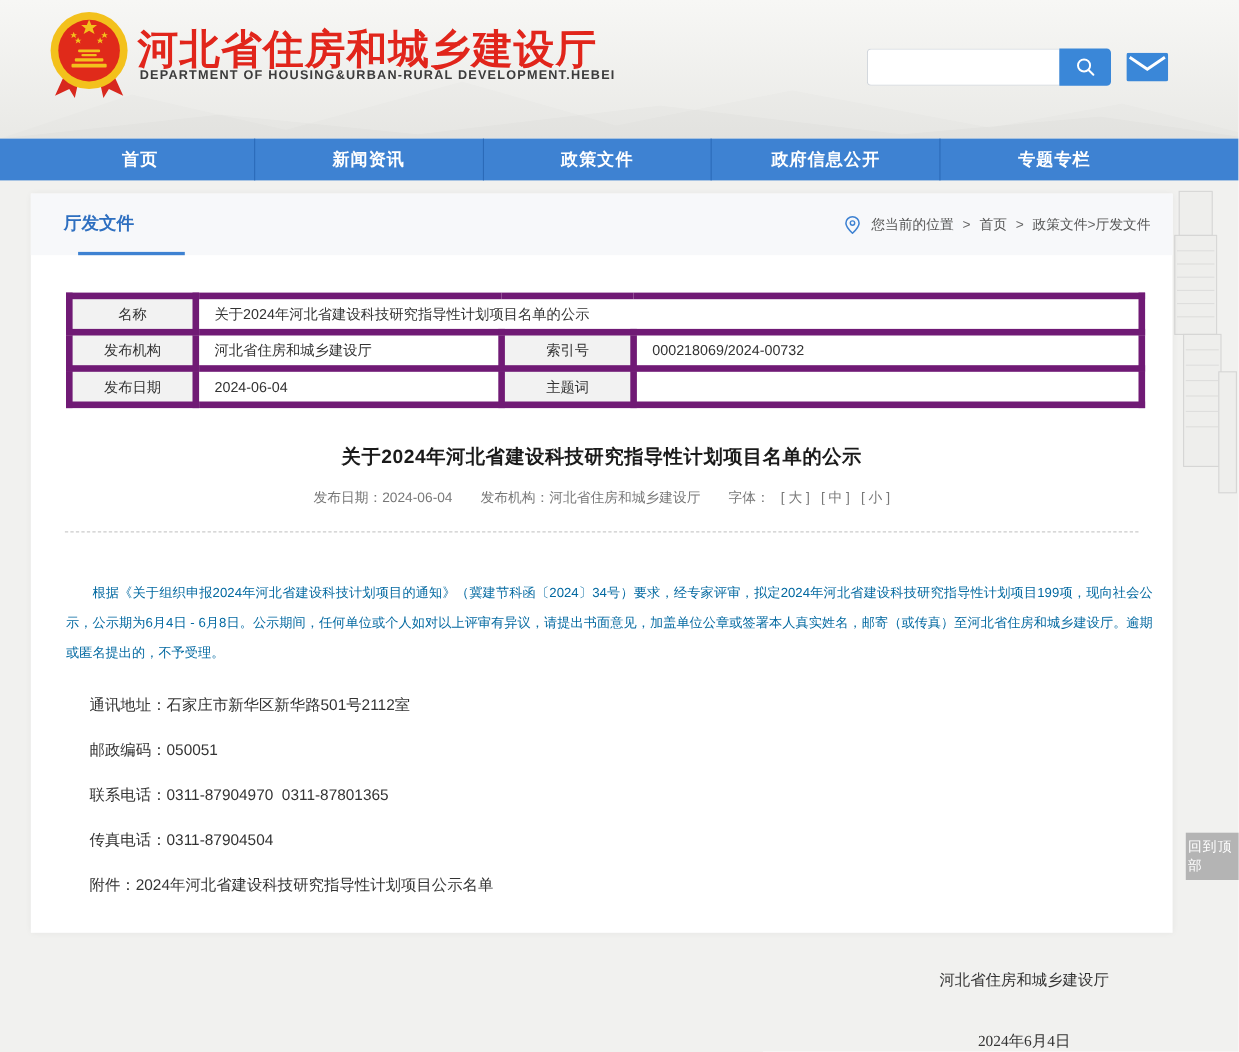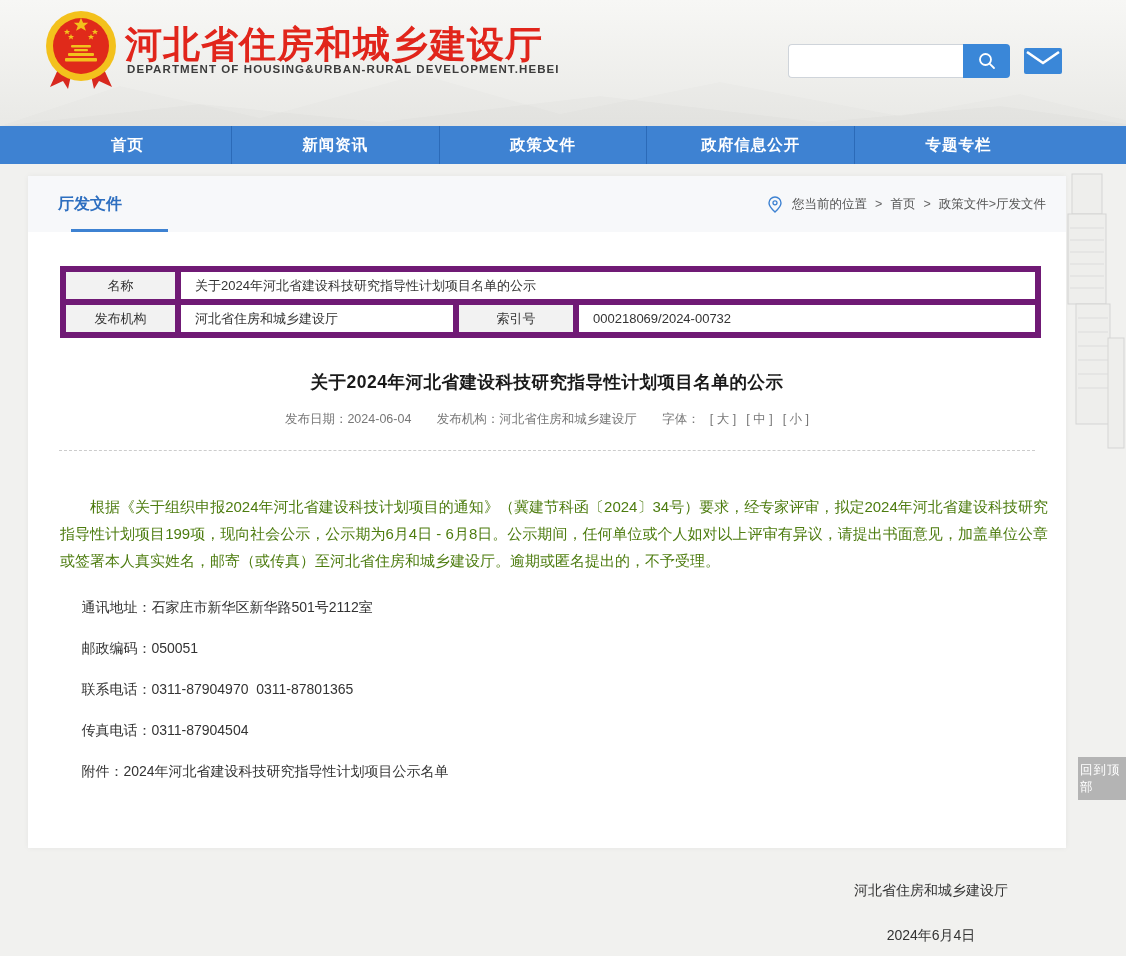"发布日期" tr { html: none -> <tr> <td>发布日期</td> <td>2024-06-04</td> <td>主题词</td> <td></td> </tr> }
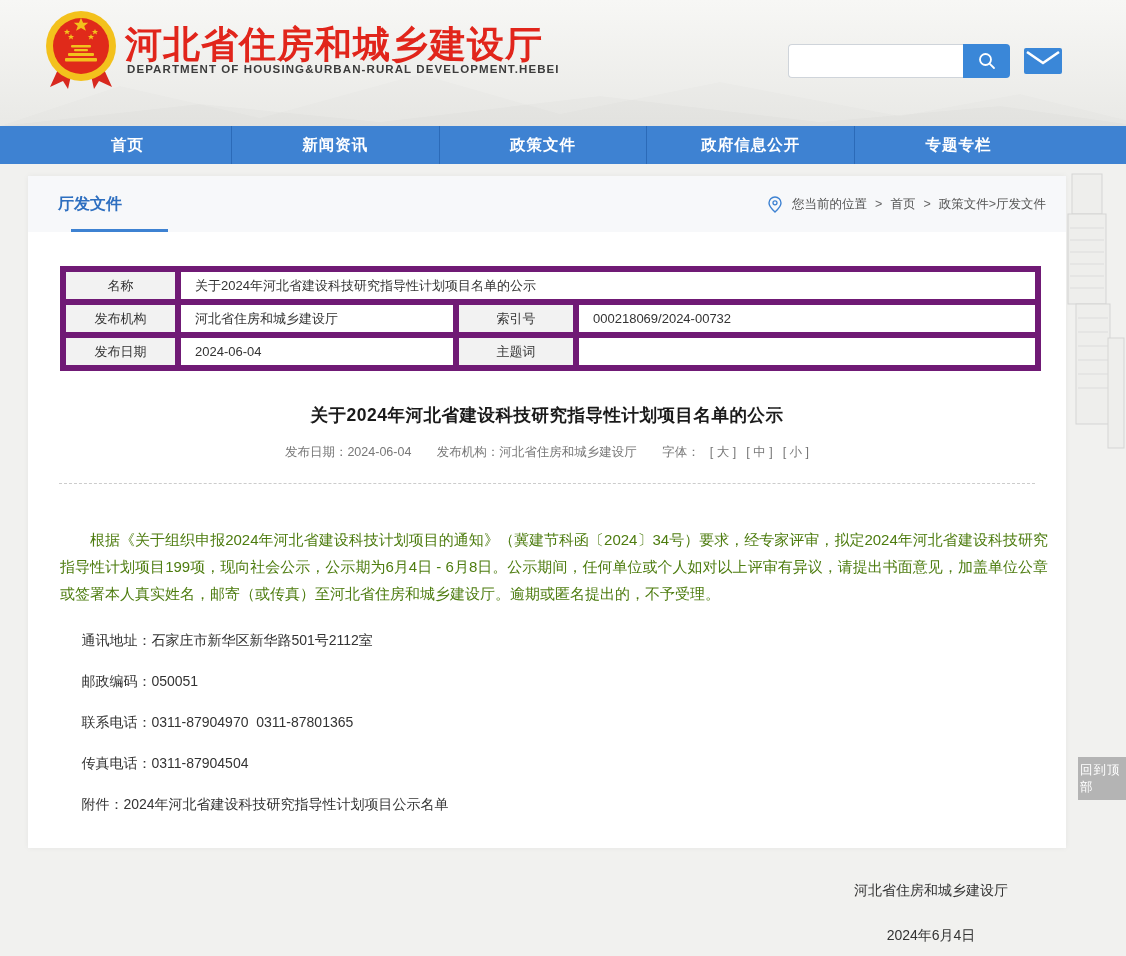"根据《关于组织申报2024年河北省建设科技计划项目的通知》（冀建节科函〔2024" .article-body { color: #4d7c0f -> #0369a1; font-size: 15px -> 12px }
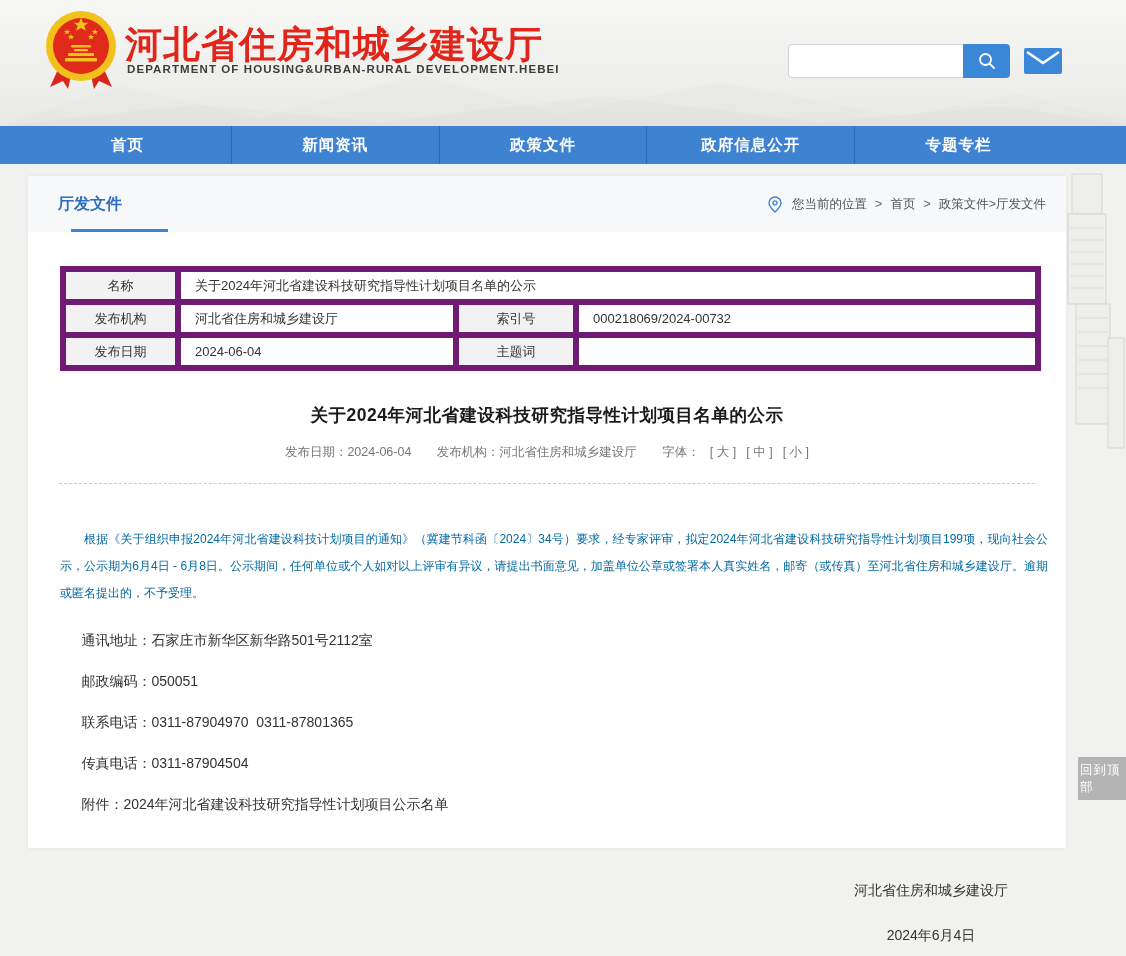"2024年6月4日" .signature .sig-date { font-family: none -> Liberation Serif, serif; margin-top: 27px -> 38px }
